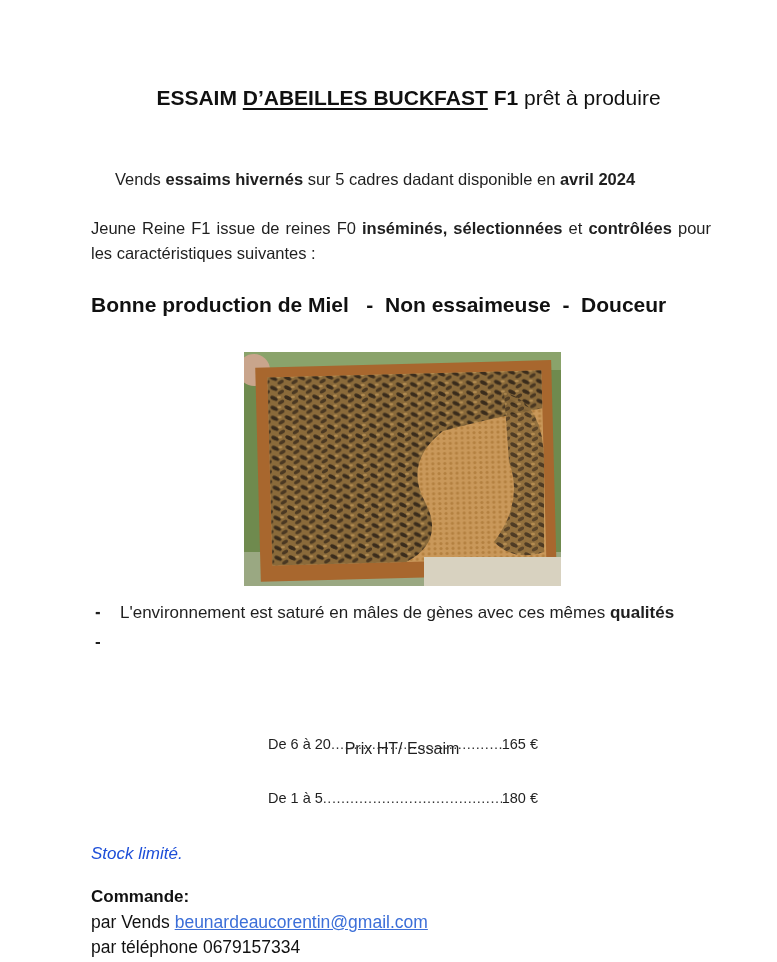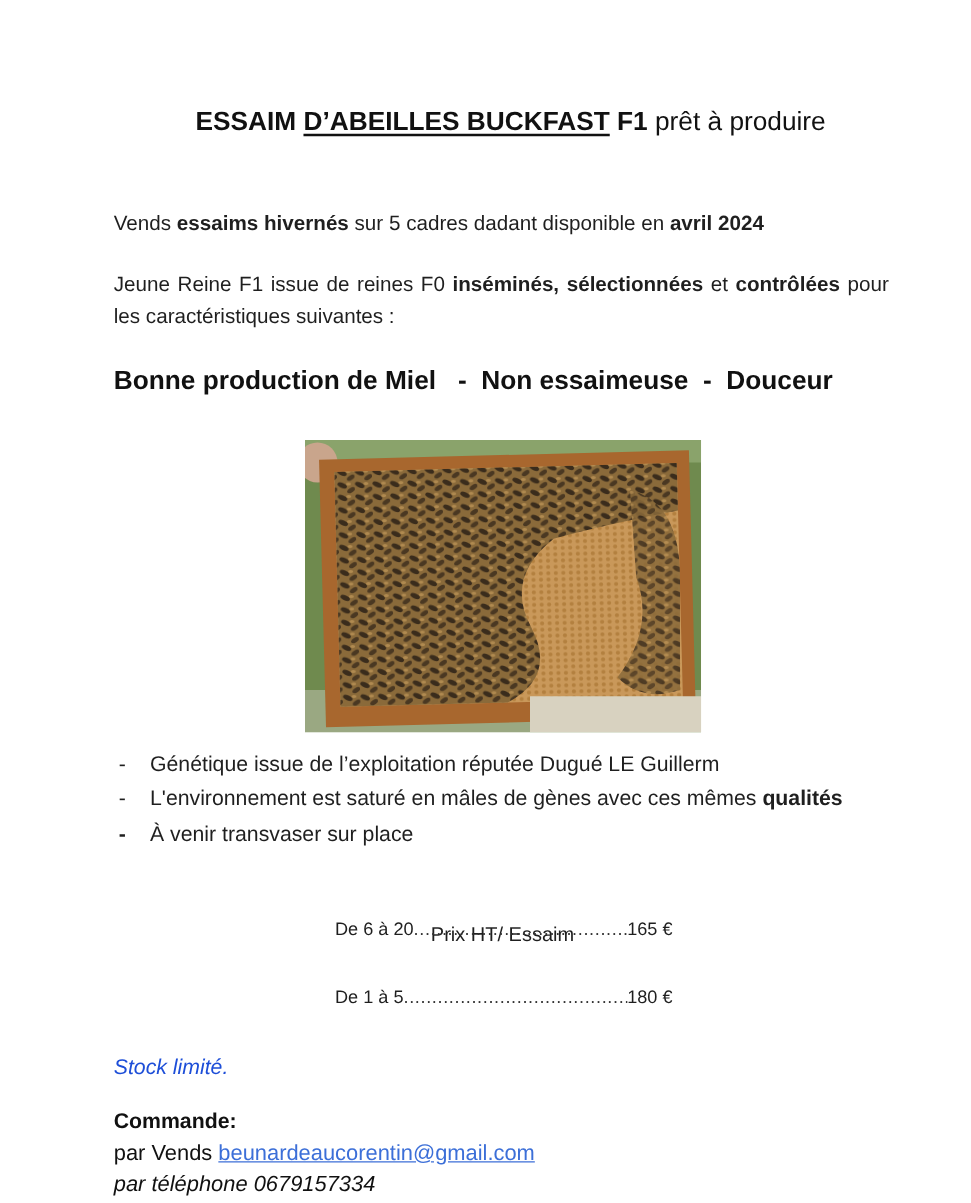"Vends essaims hivernés sur 5" div.abs { margin-left: none -> 24px }
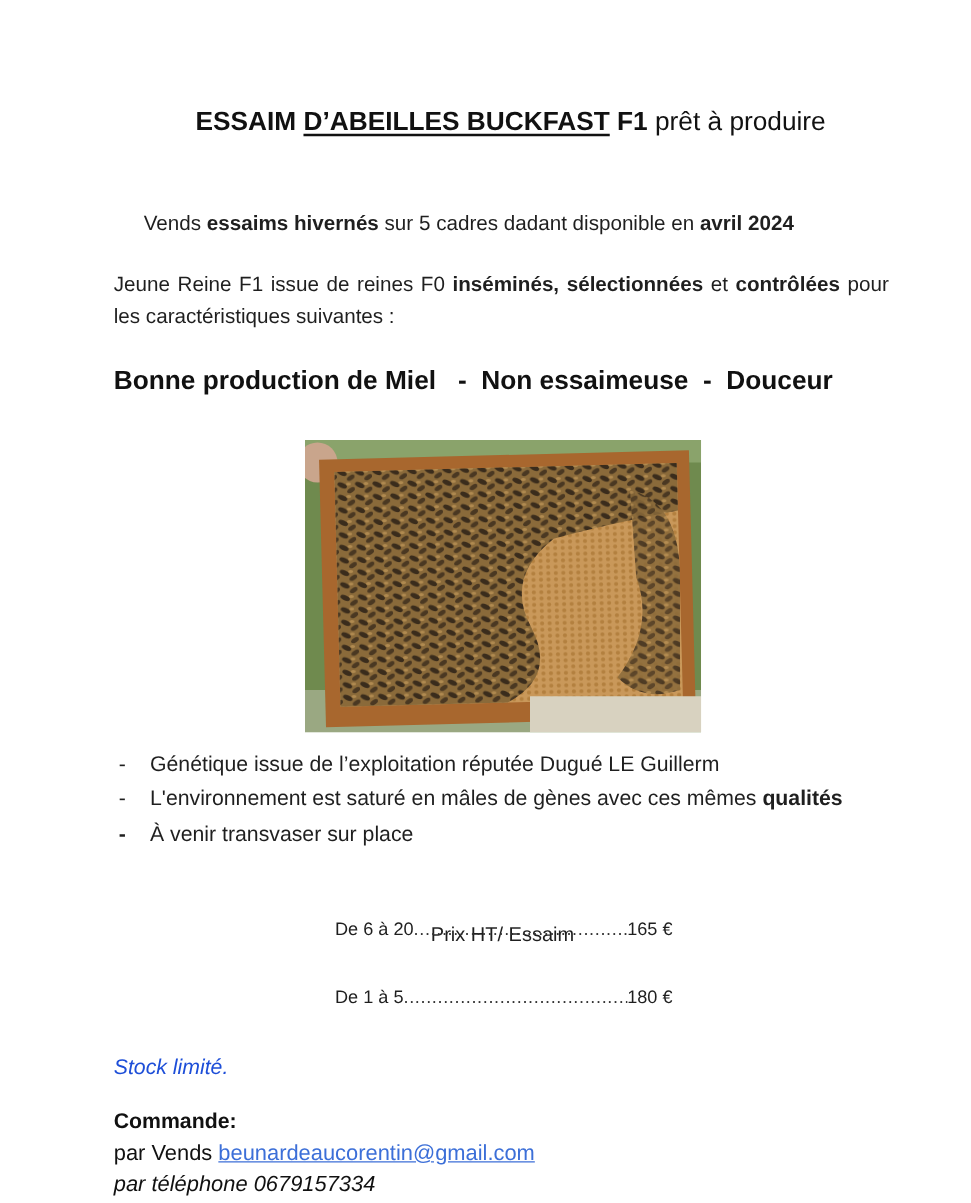"Génétique issue de l’exploitation" span { html: <span>Génétique issue de l’exploitation réputée Dugué LE Guillerm</span> -> none }
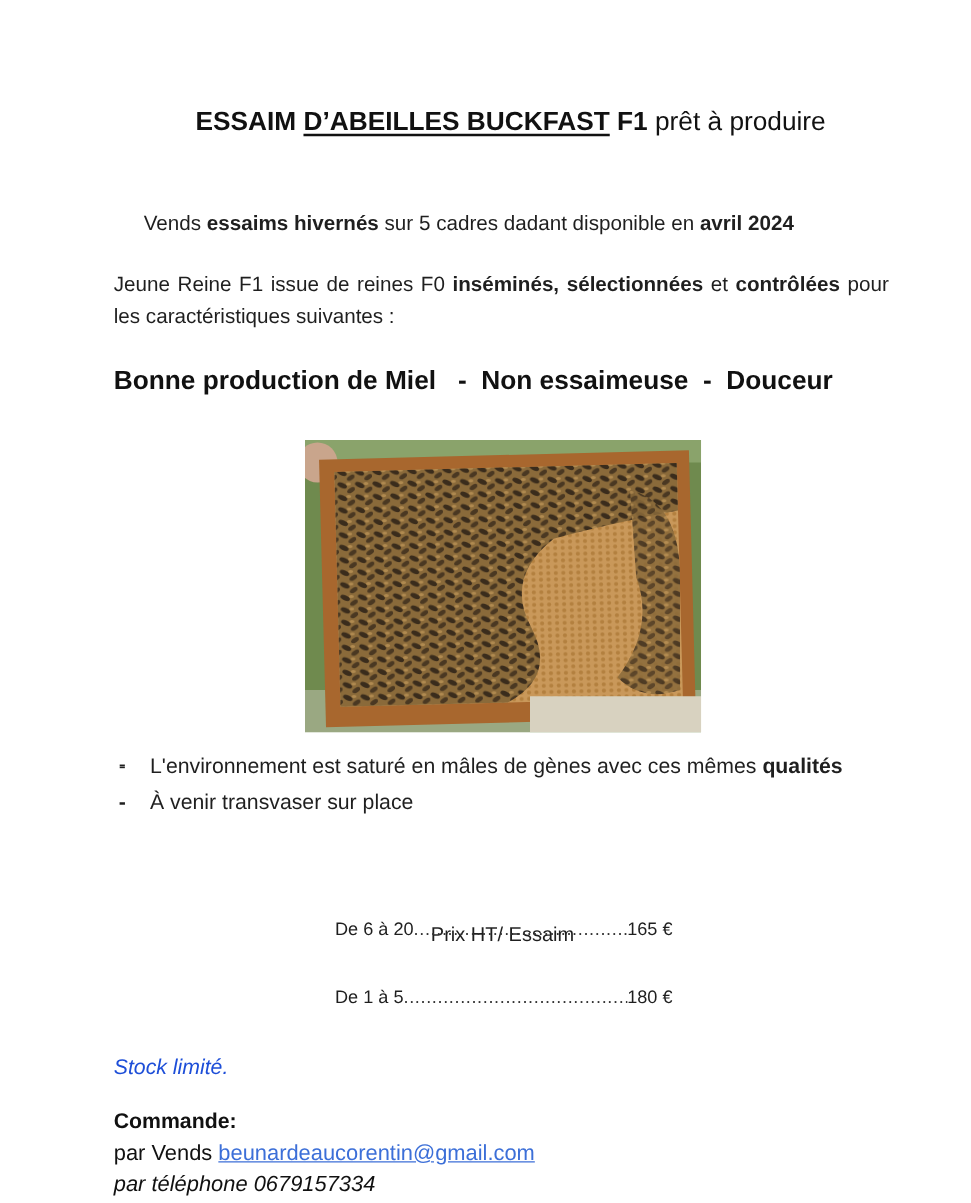"À venir transvaser sur place" span { html: <span>À venir transvaser sur place</span> -> none }
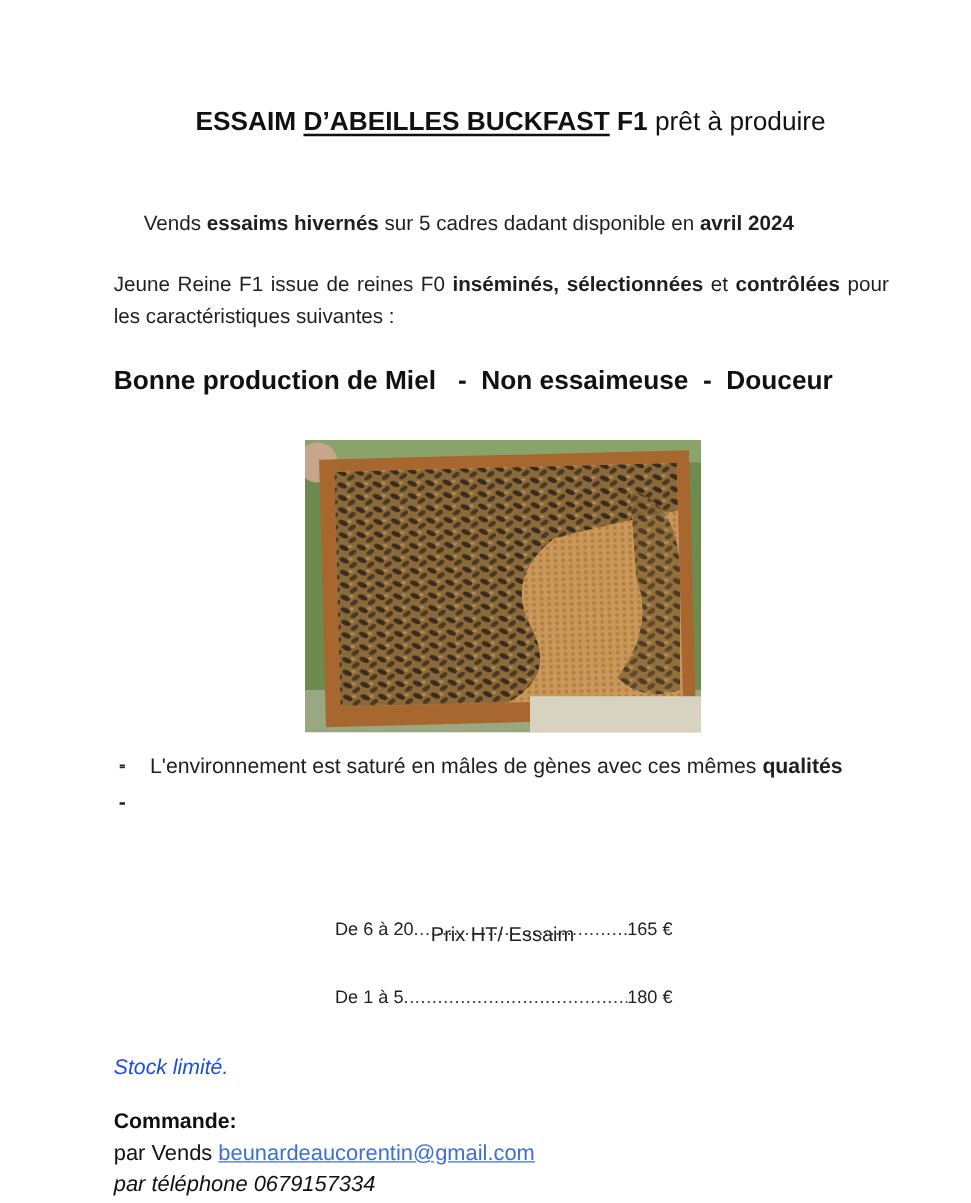"par téléphone 0679157334" div.abs { font-style: italic -> none }
